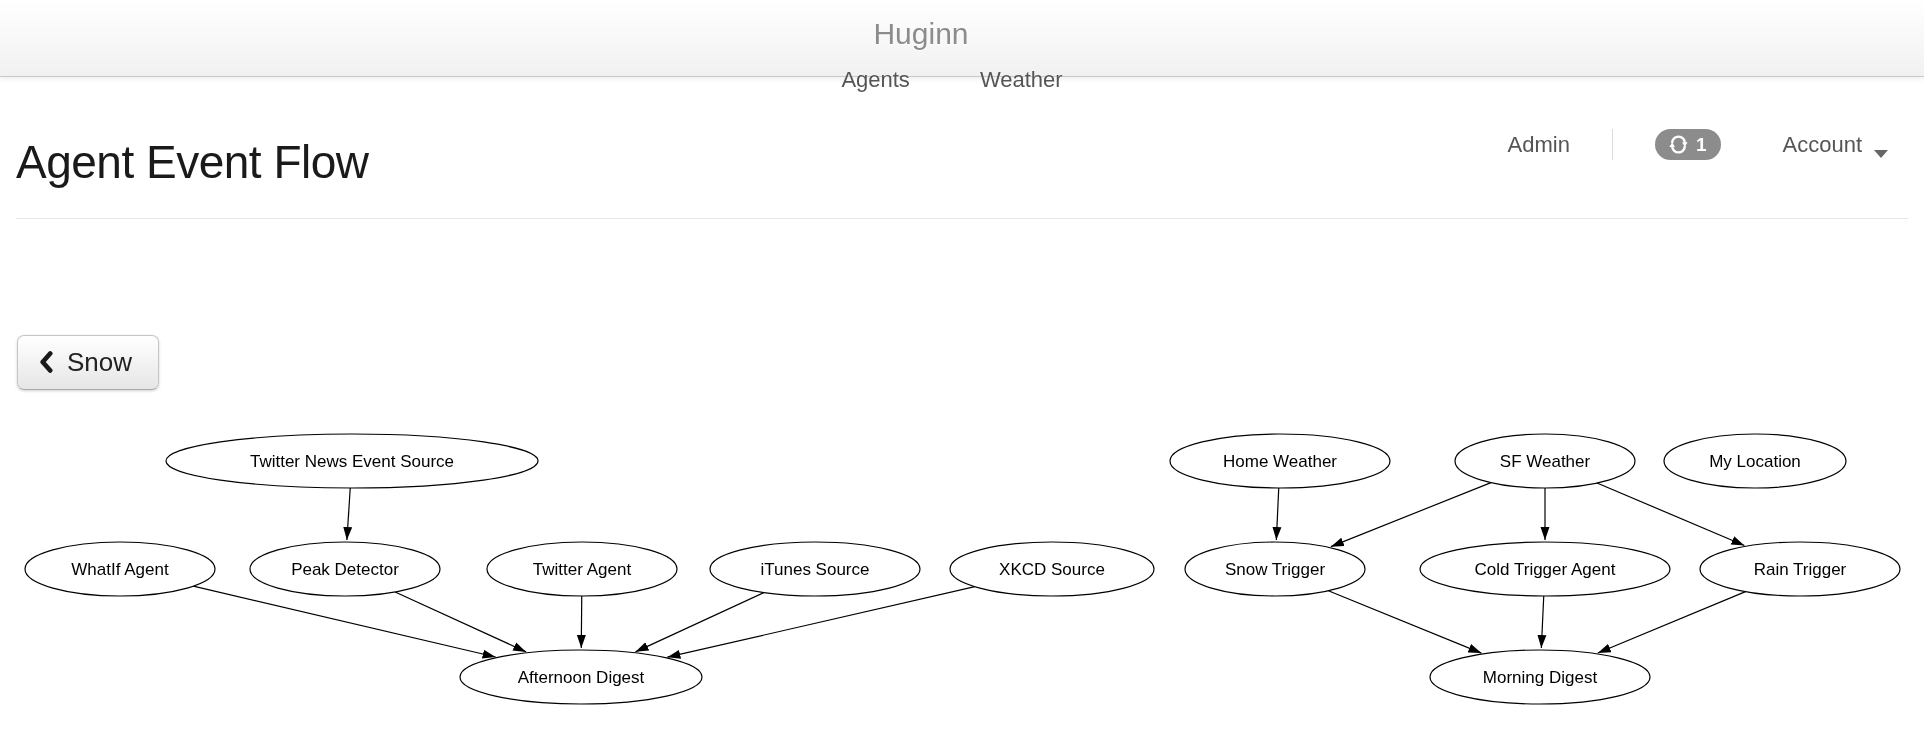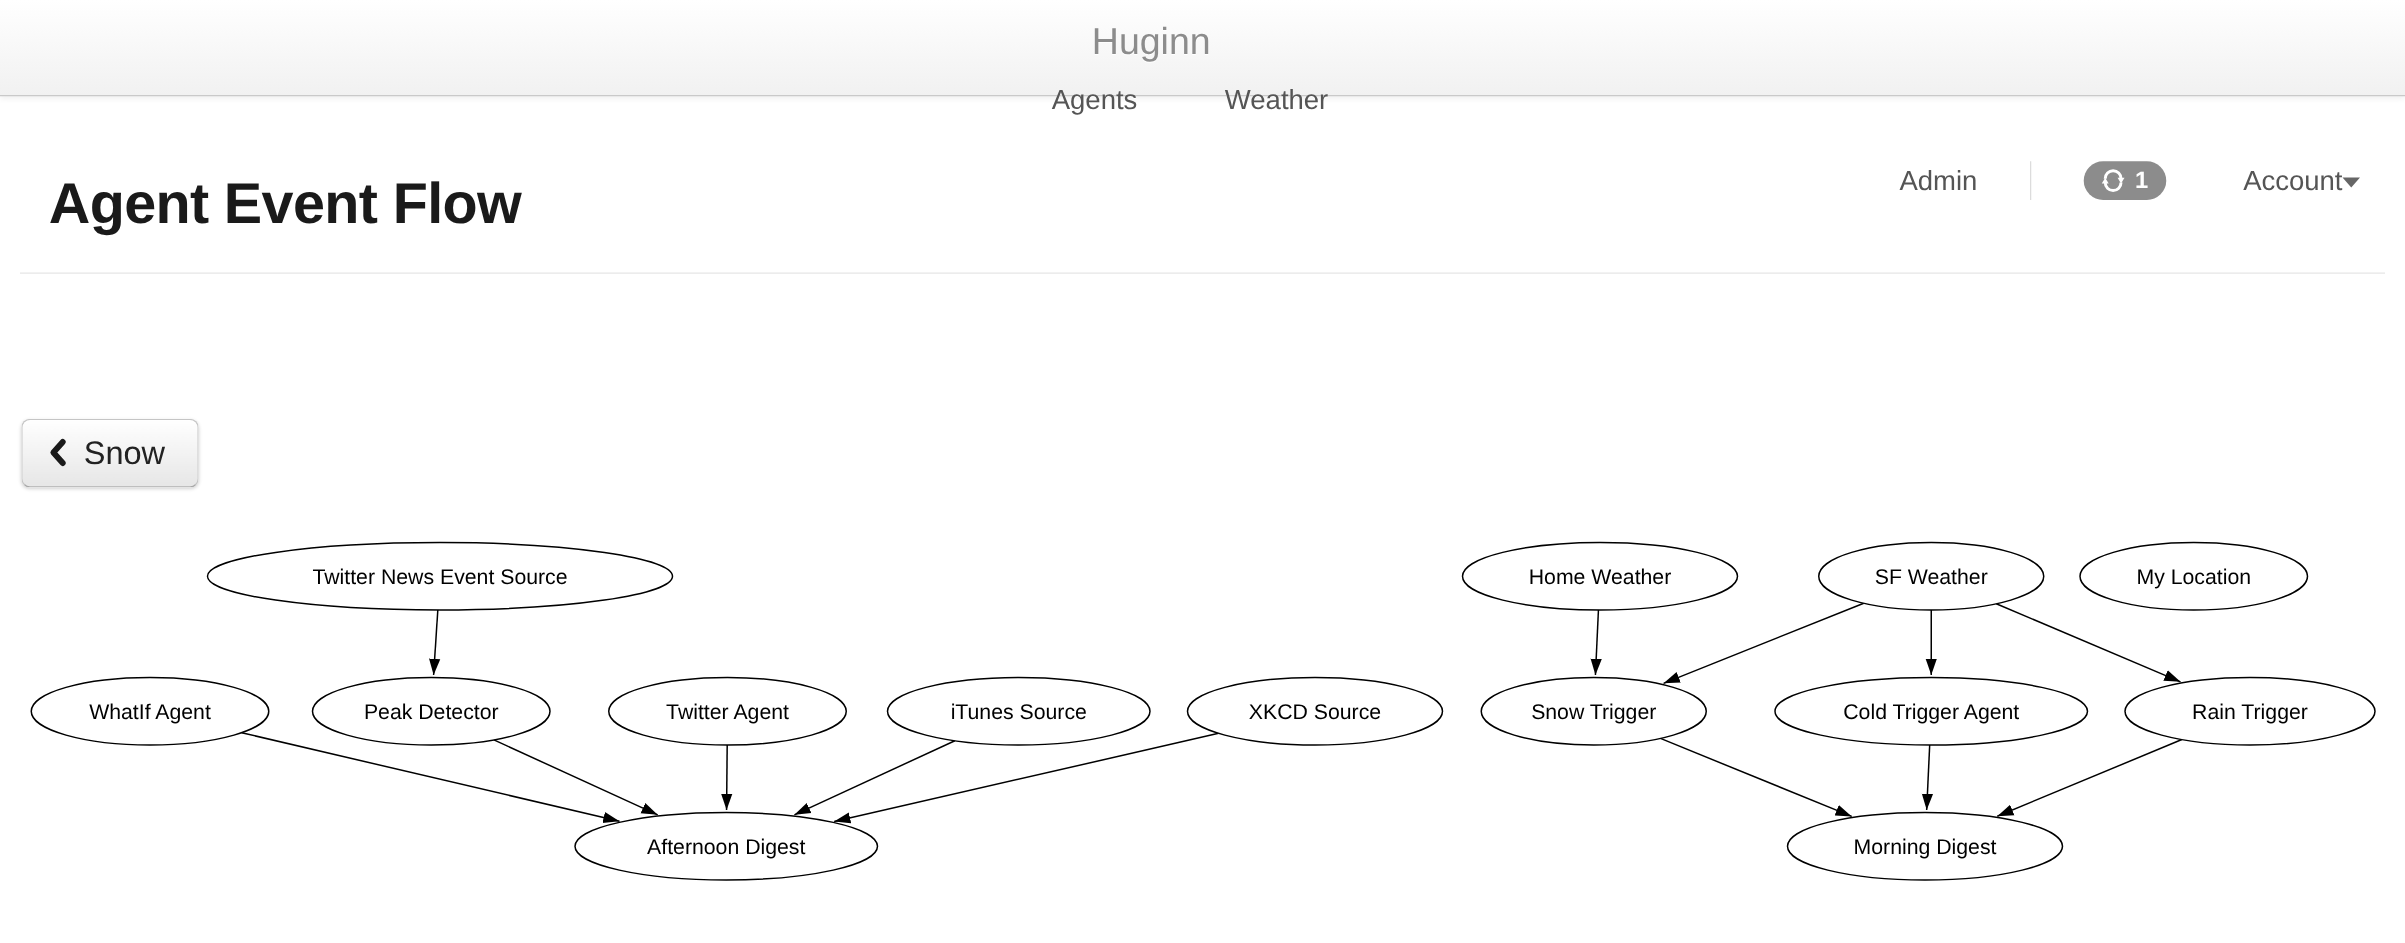"Agent Event Flow" h1.page-title { font-weight: bold -> normal; margin-left: 23px -> none }
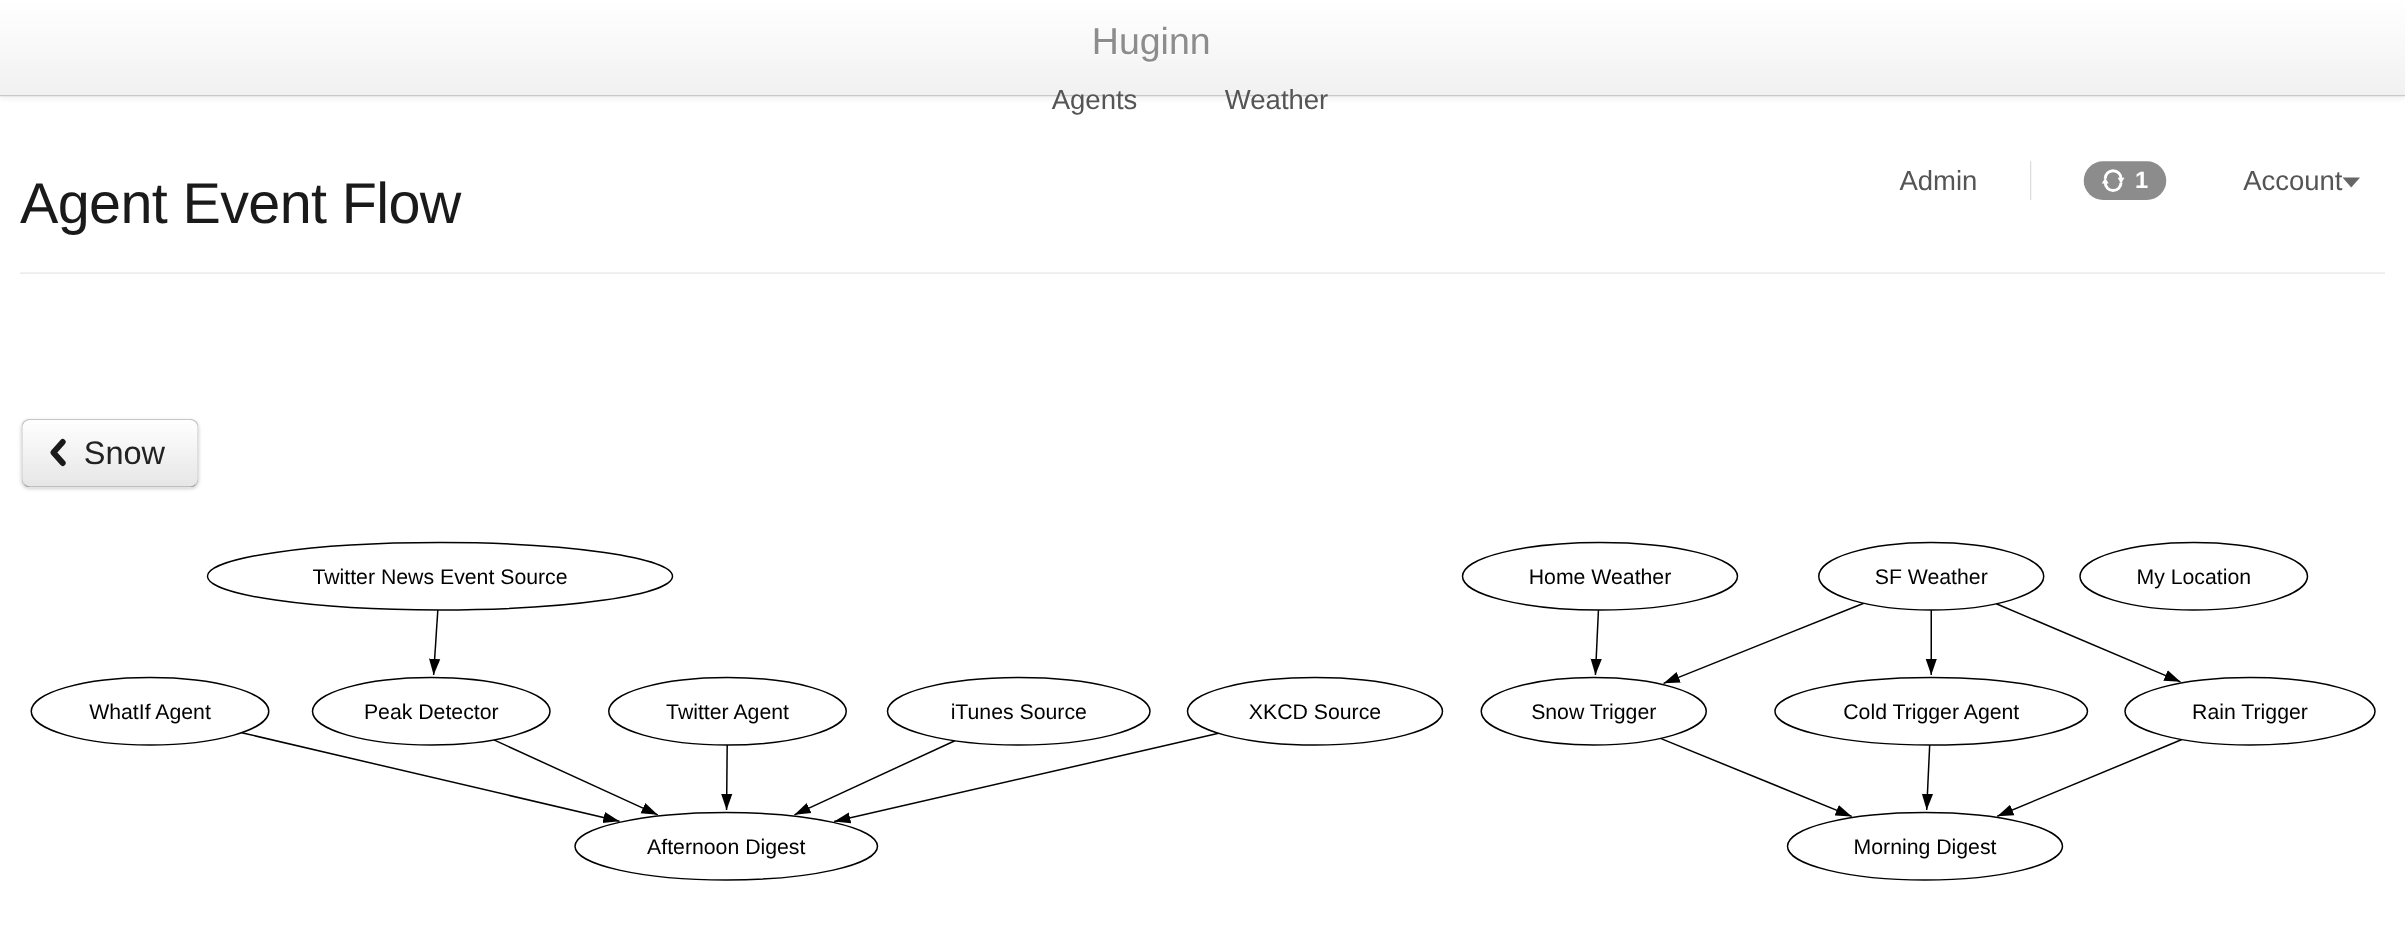"Account" .account { align-items: center -> flex-end; gap: none -> 12px }
